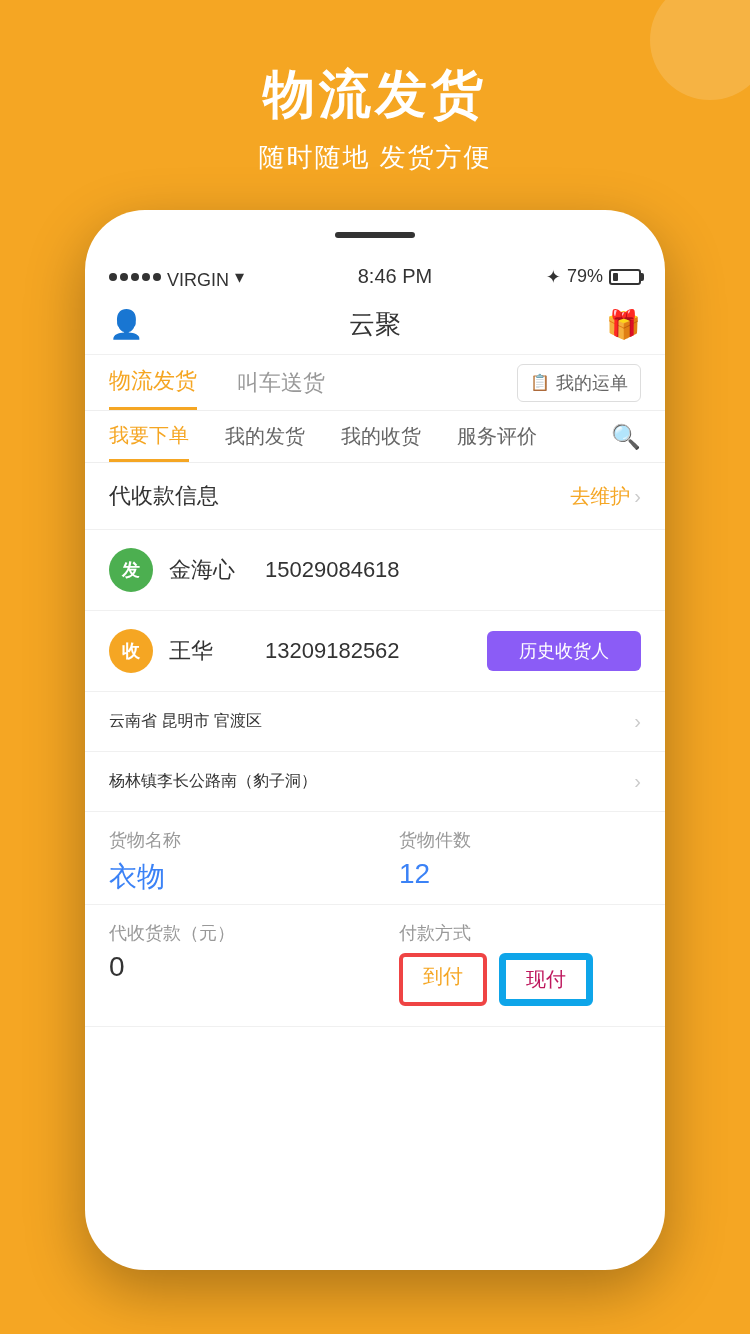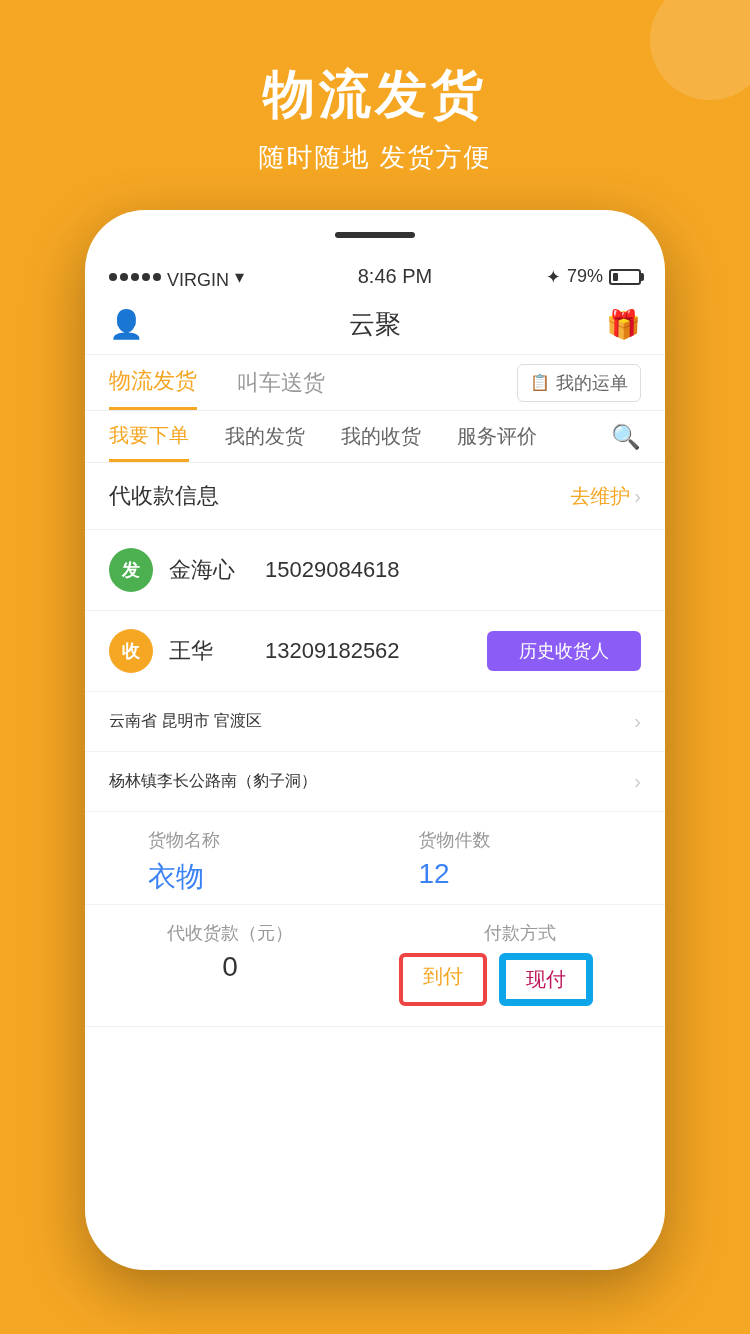"货物名称" .goods-grid { padding-left: 39px -> none }
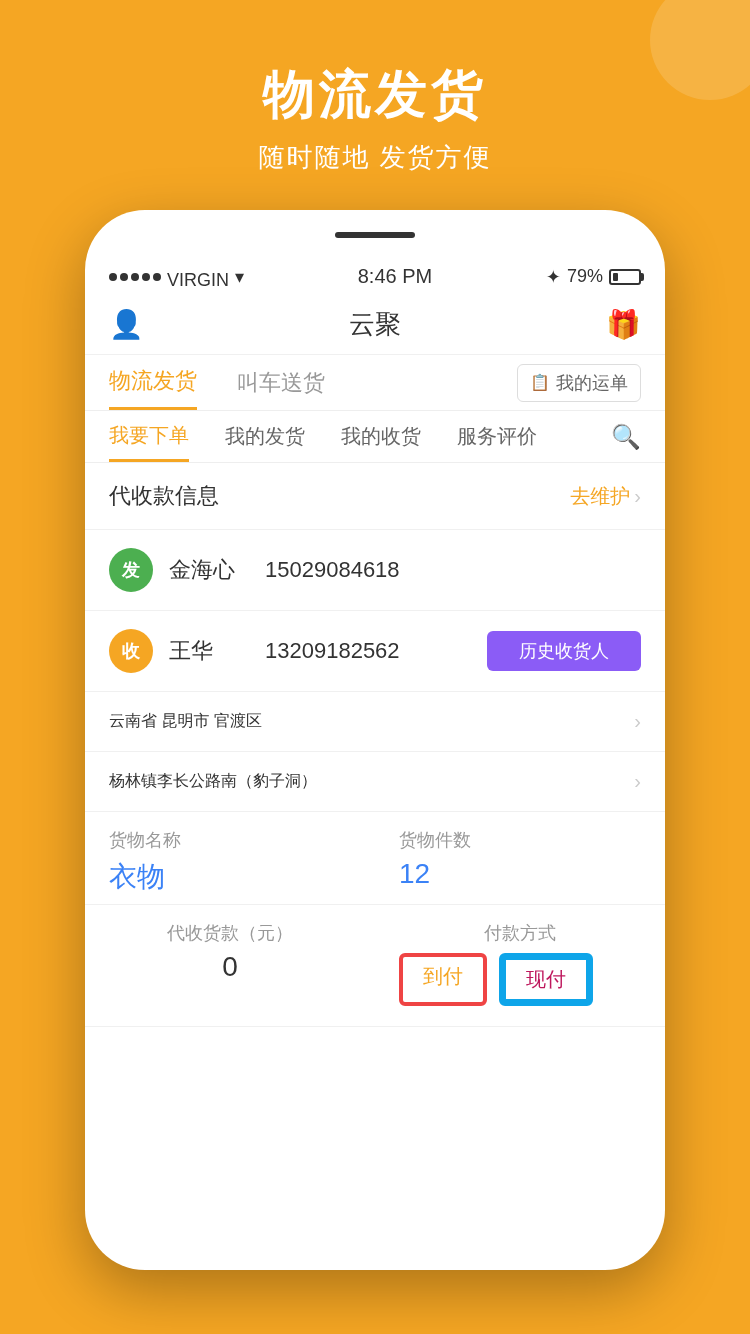"代收货款（元）" .payment-cell { text-align: center -> none }
